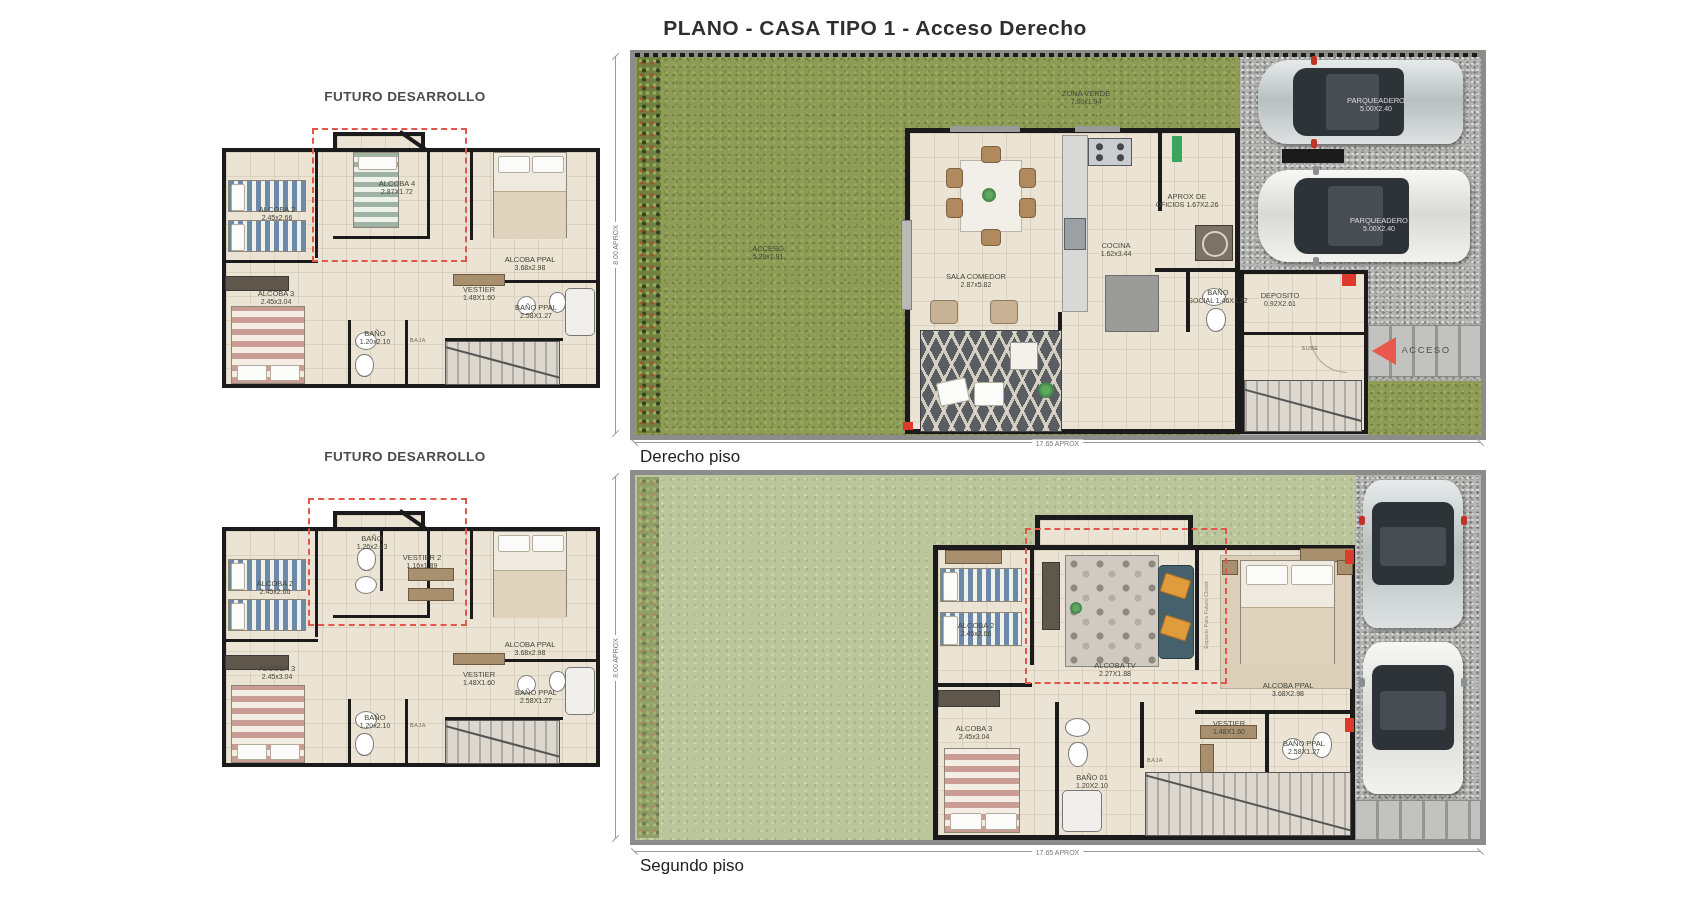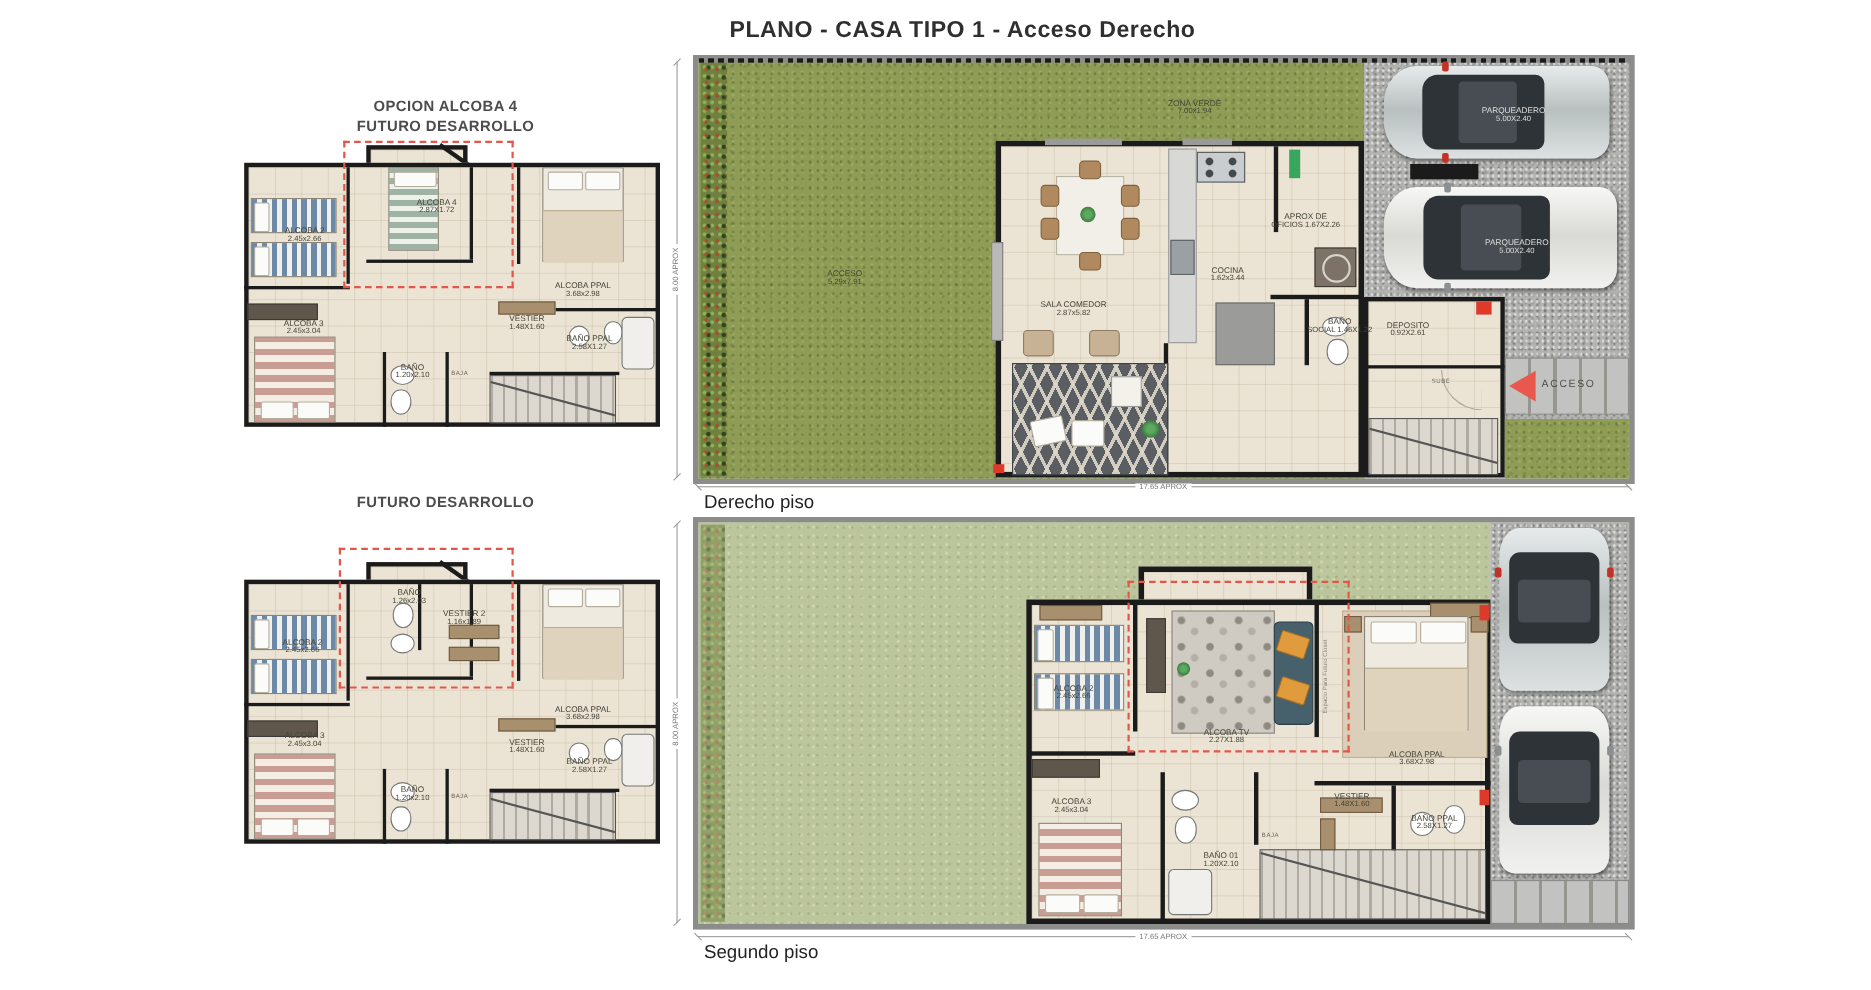"OPCION ALCOBA 4" div { html: <div>OPCION ALCOBA 4</div> -> none }
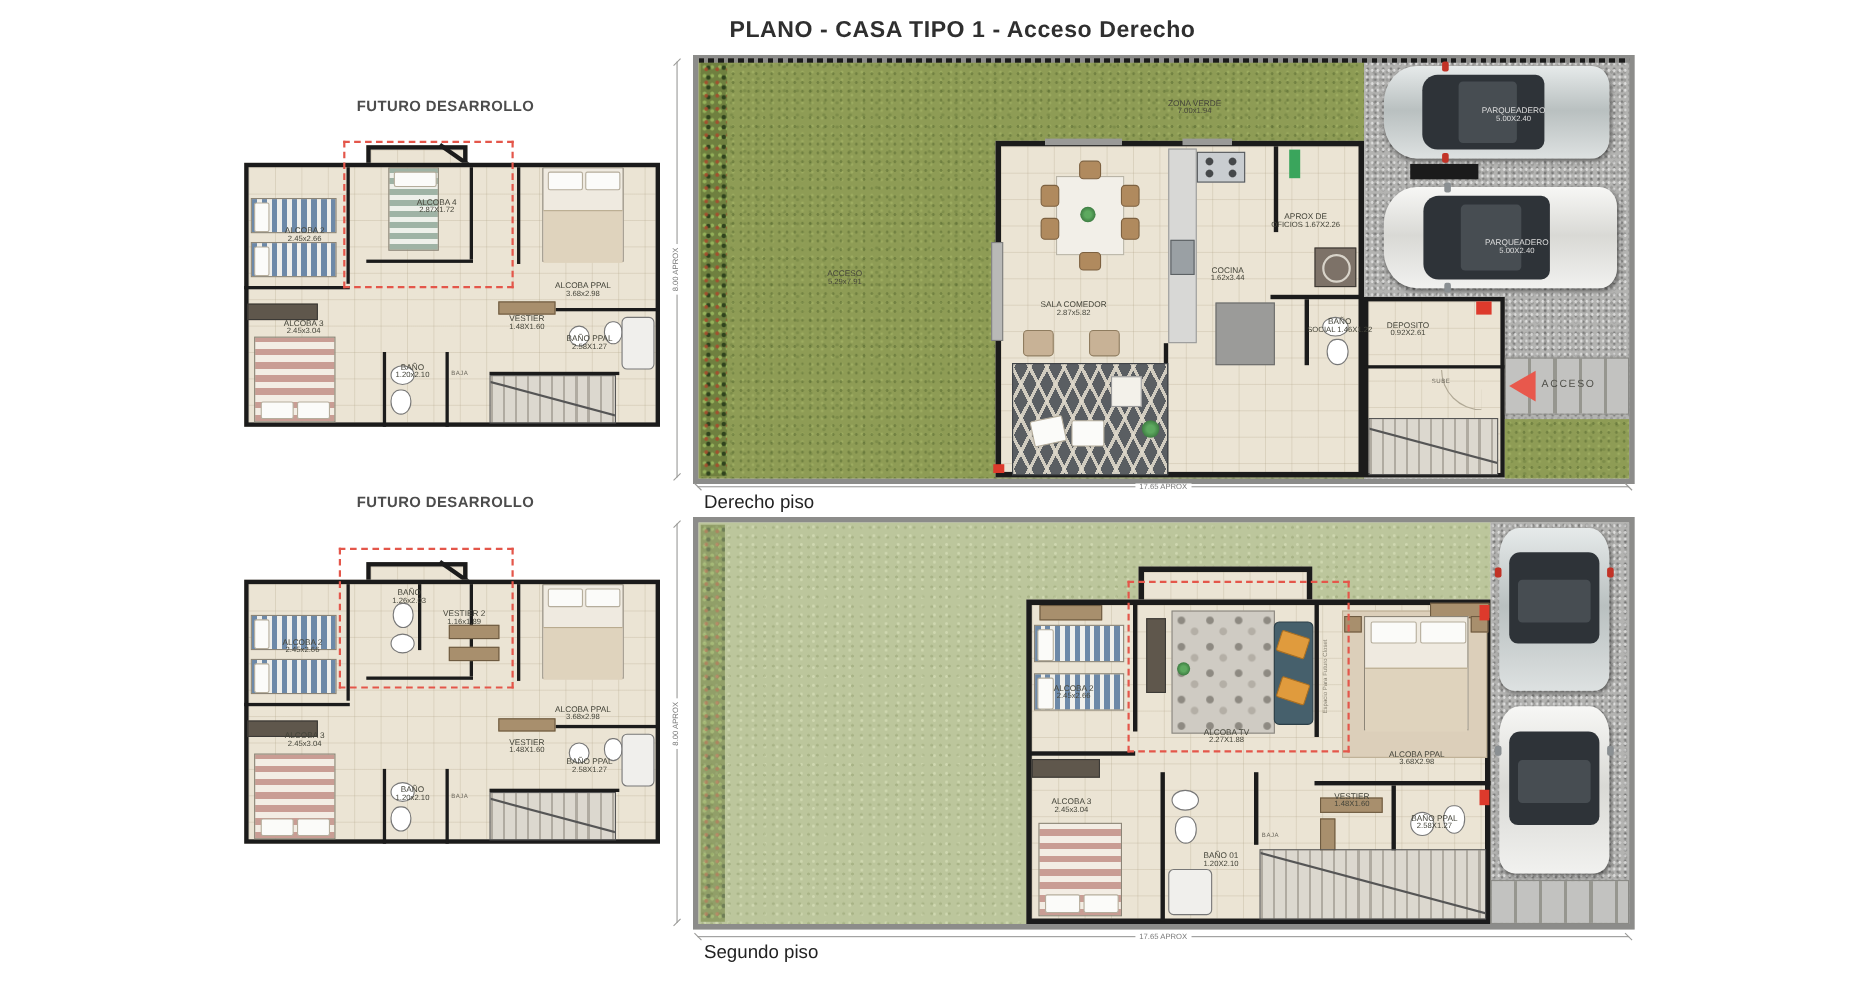"BAÑO 01" div.room-label { left: 500px -> 482px }
